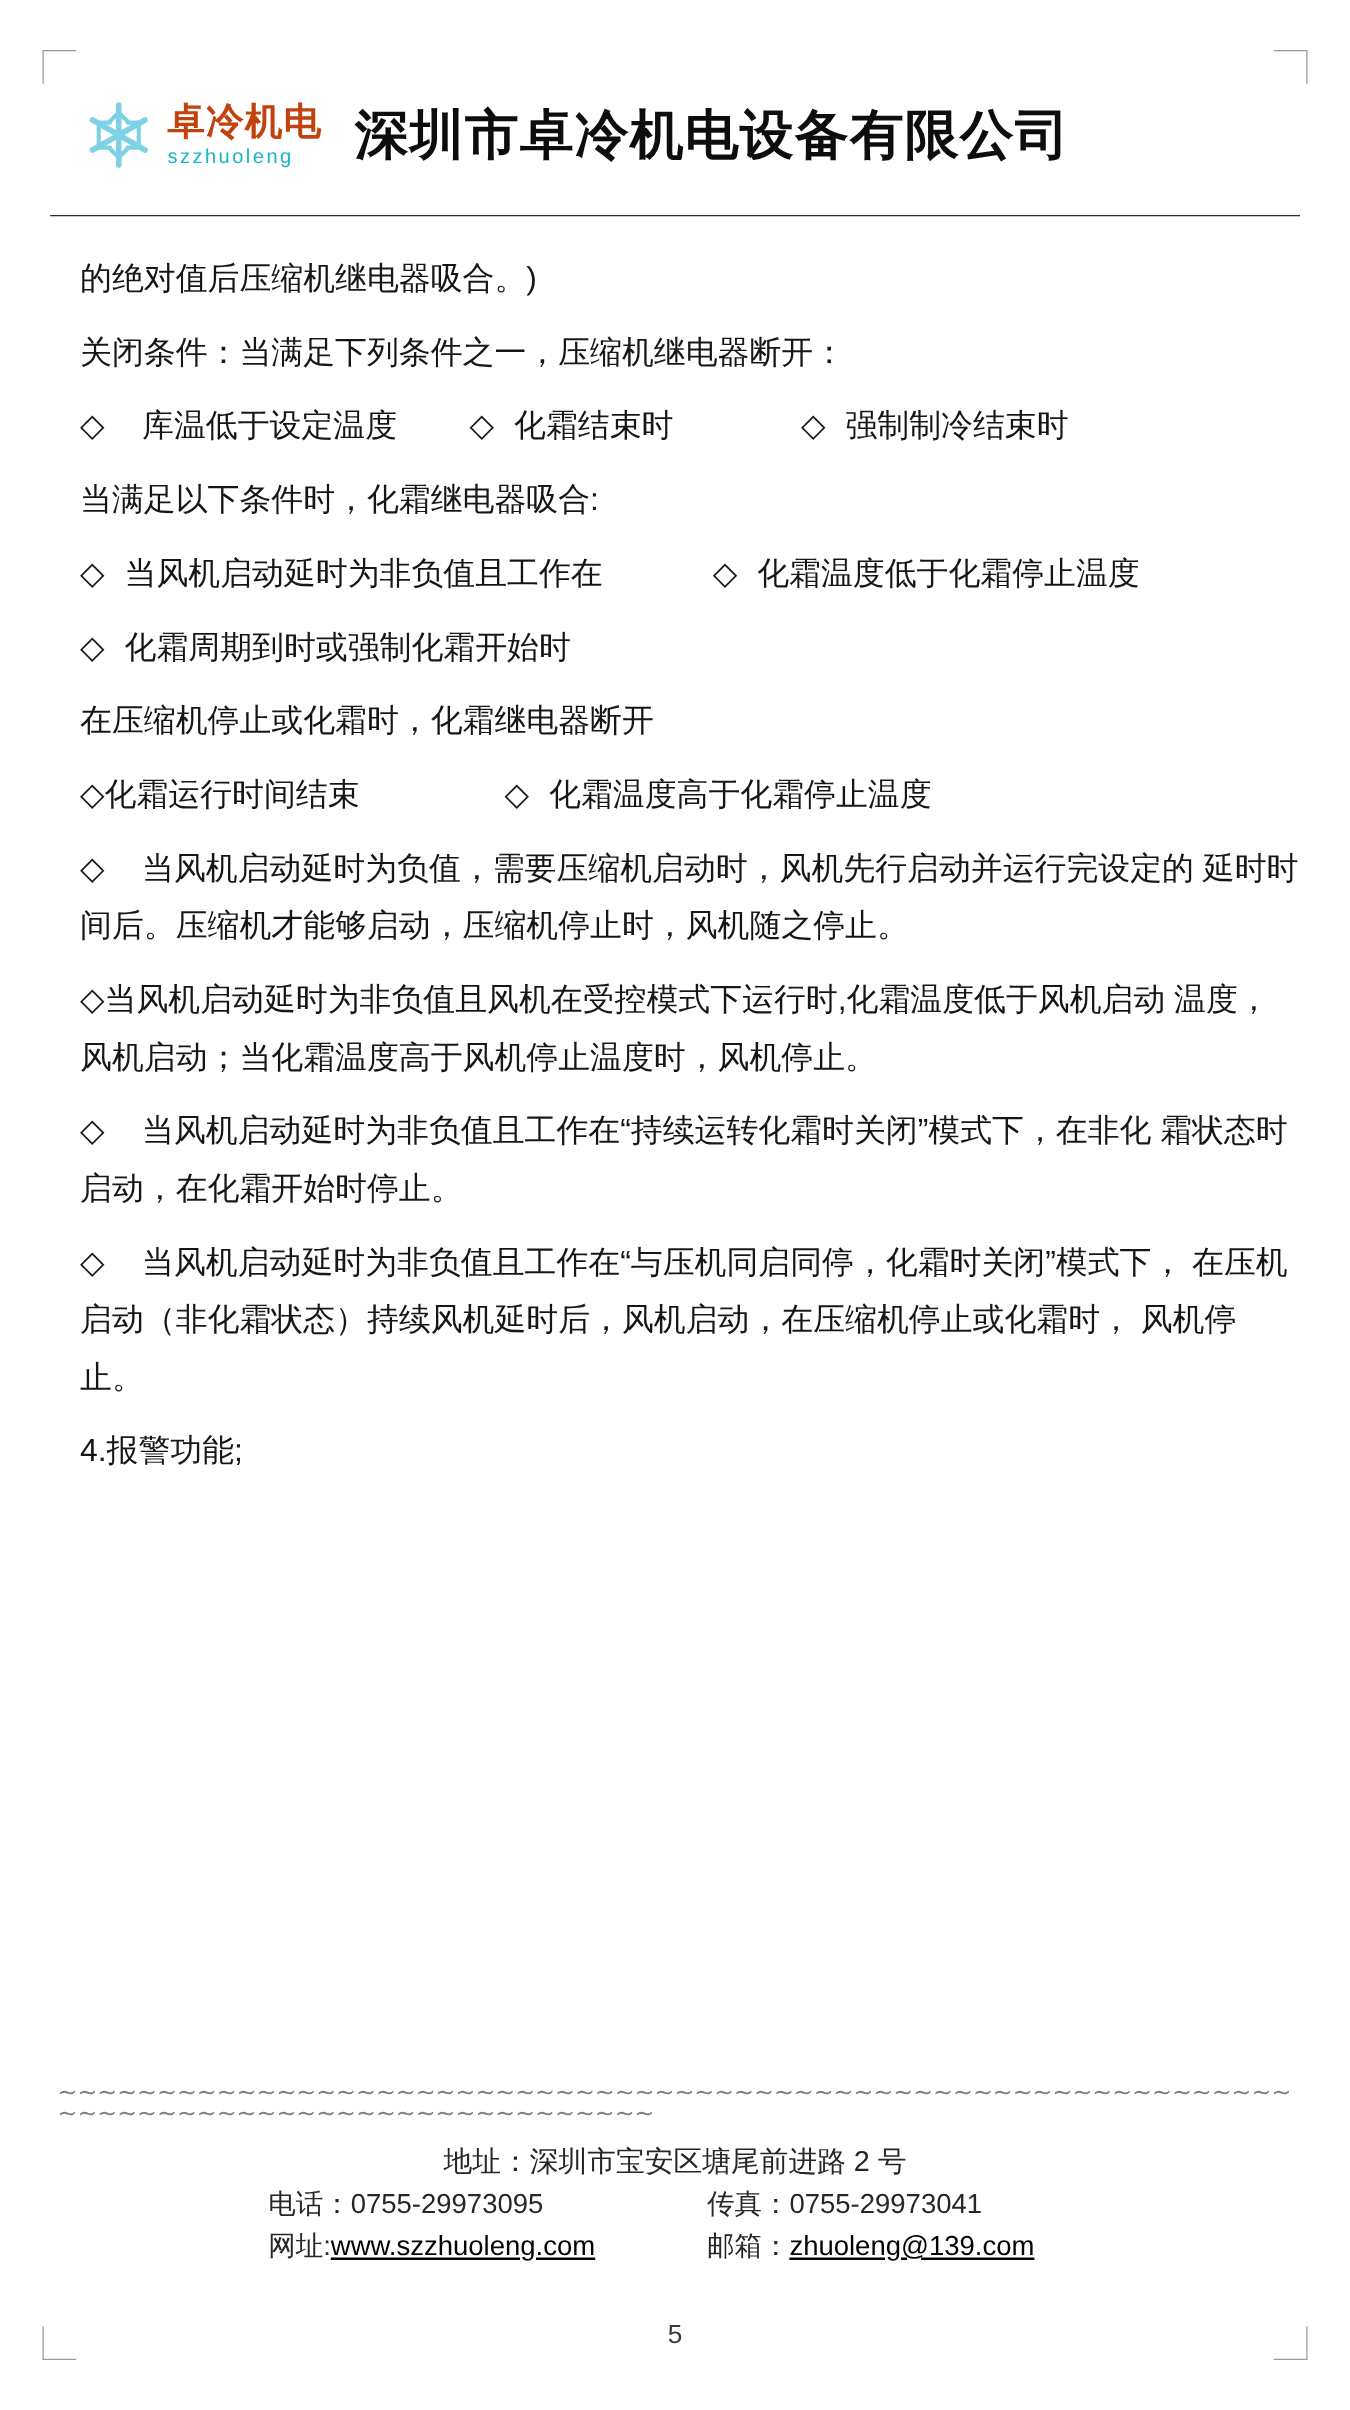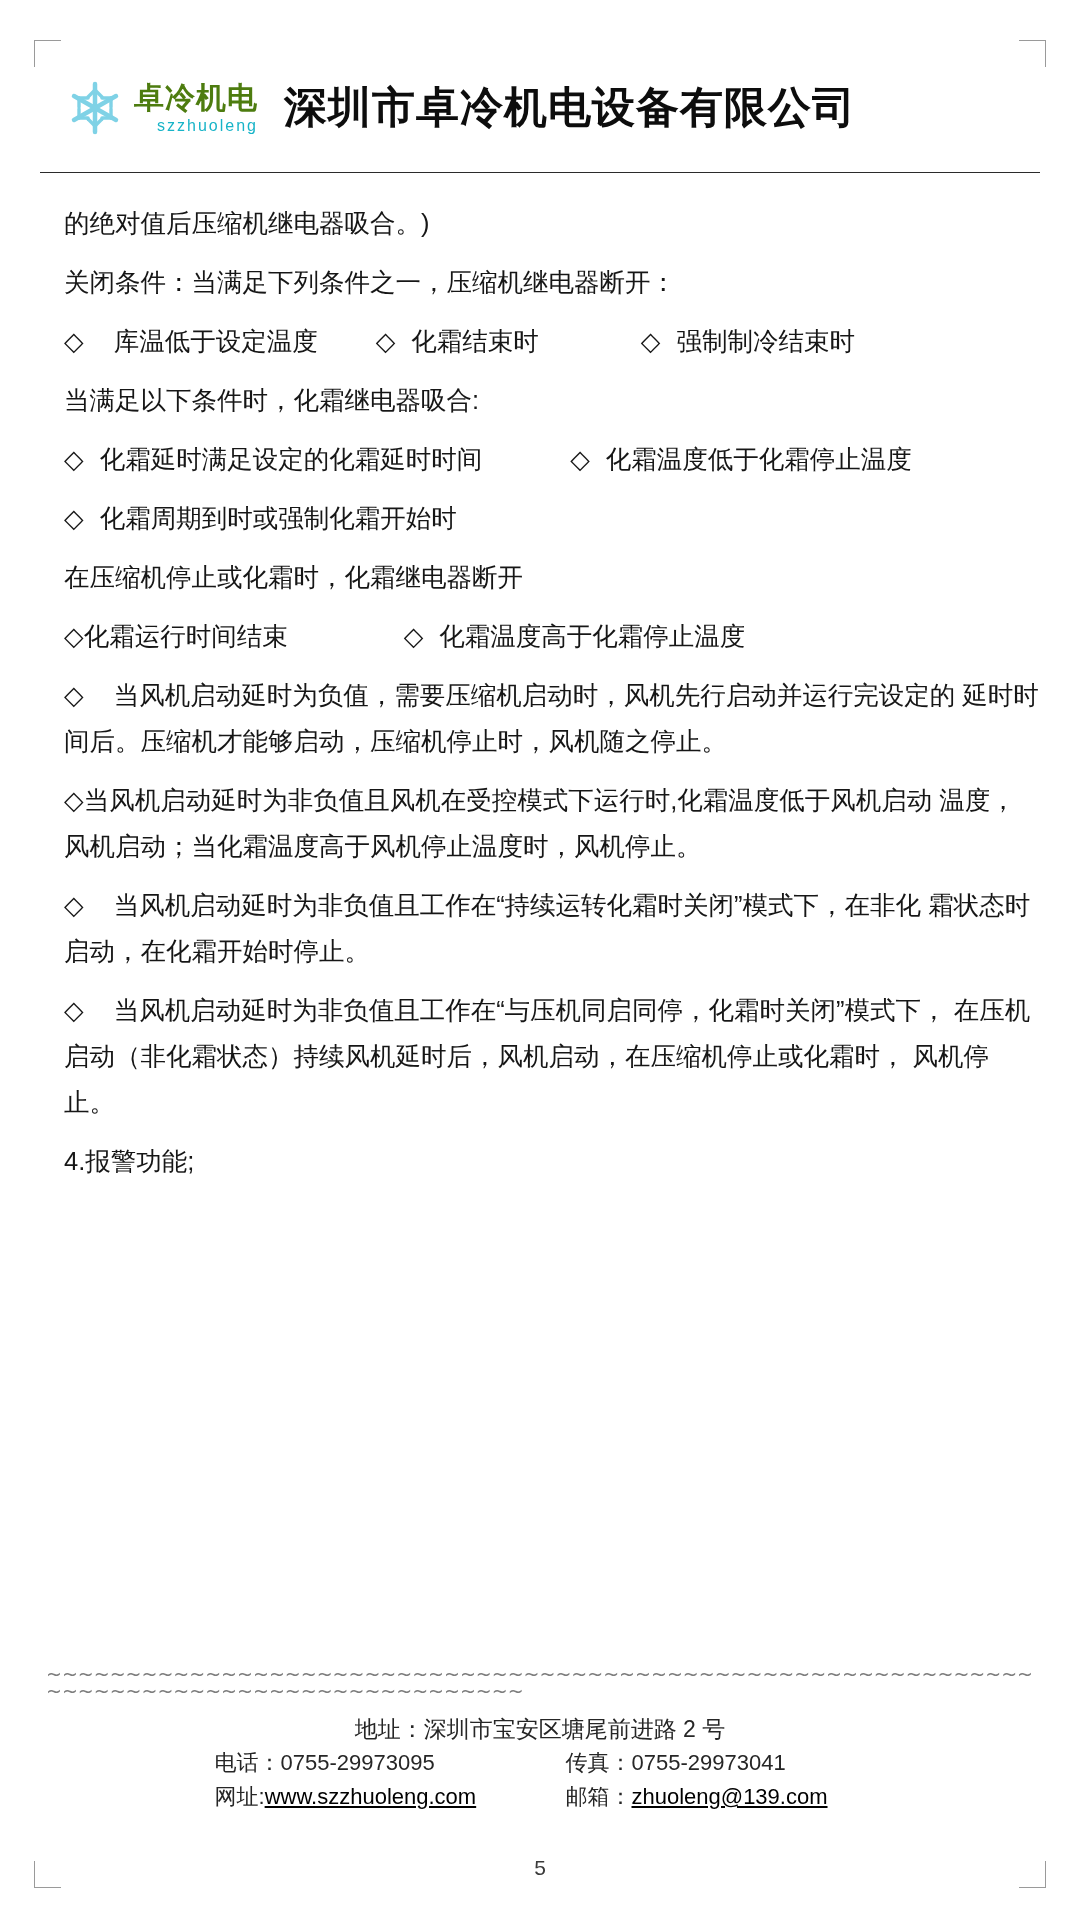"卓冷机电" .logo-cn { color: #4d7c0f -> #c2410c }
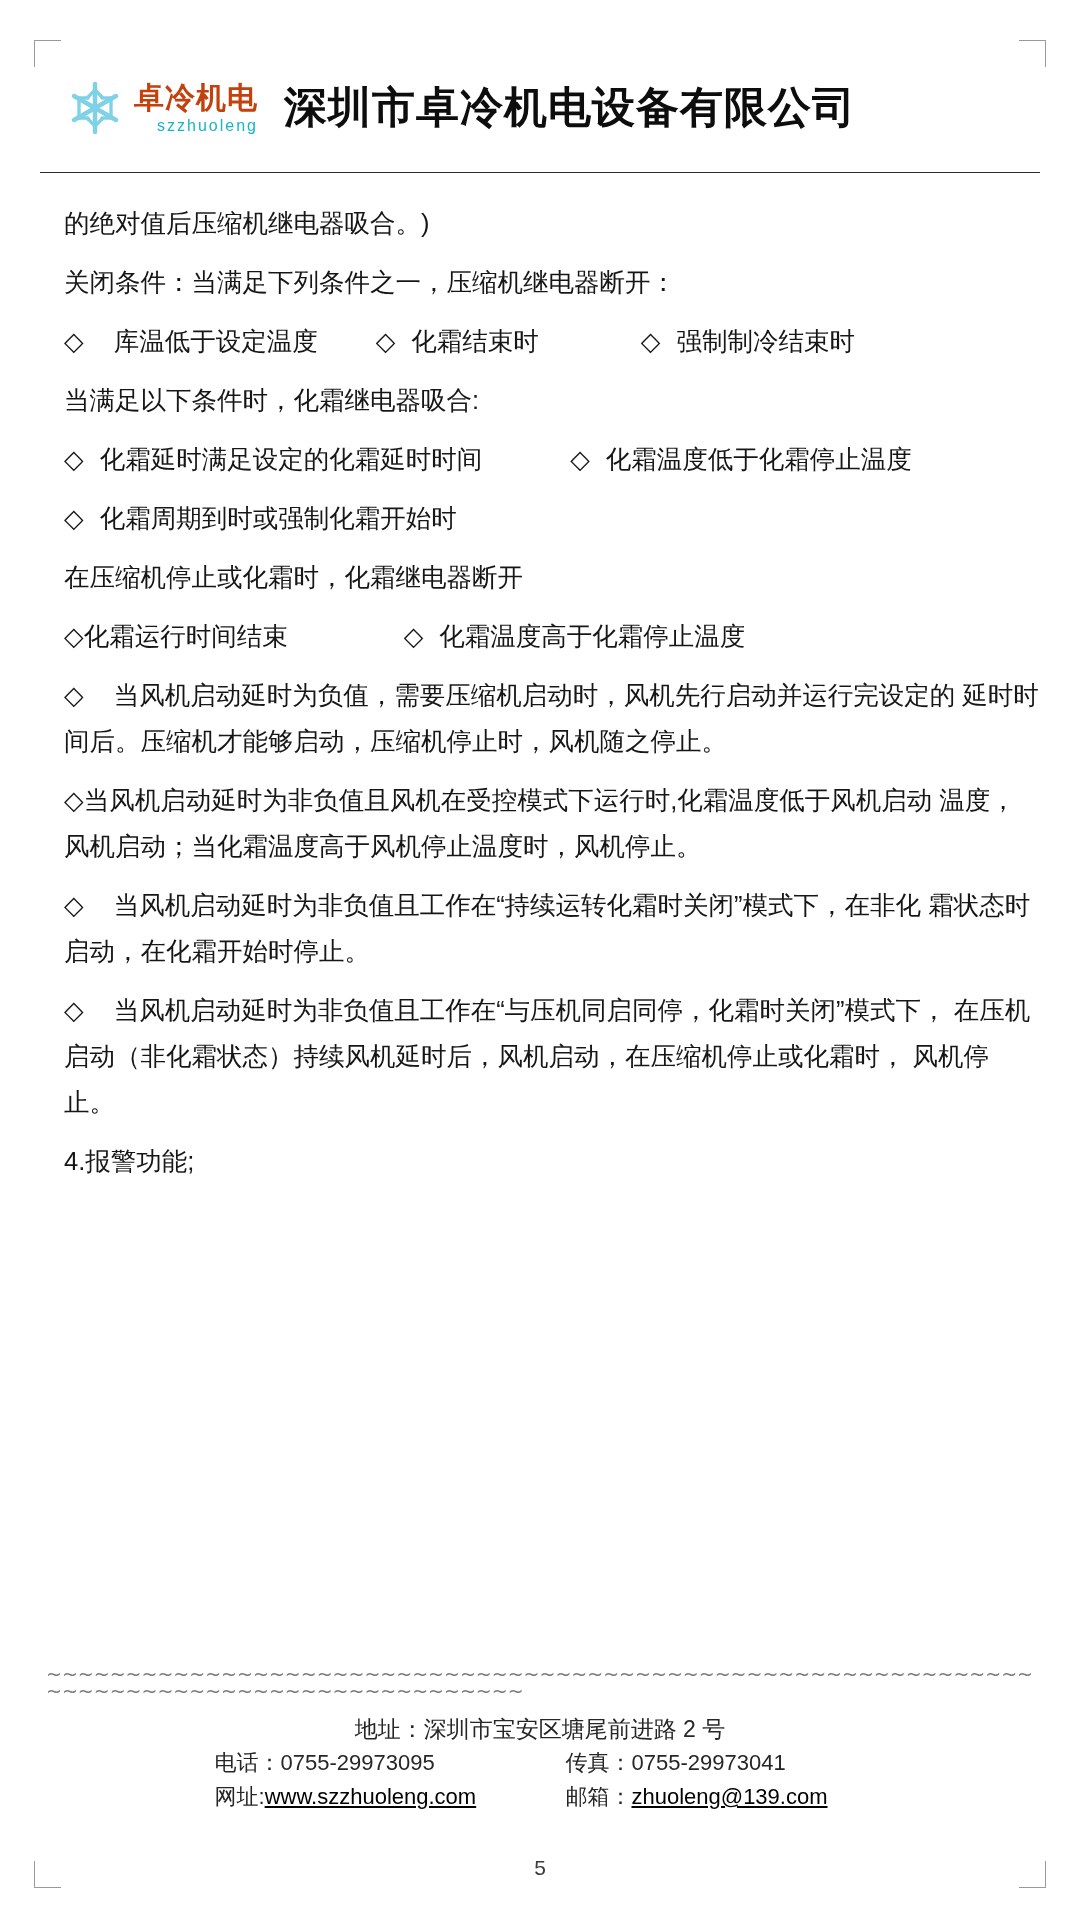"szzhuoleng" .logo-en { margin-left: 23px -> none }
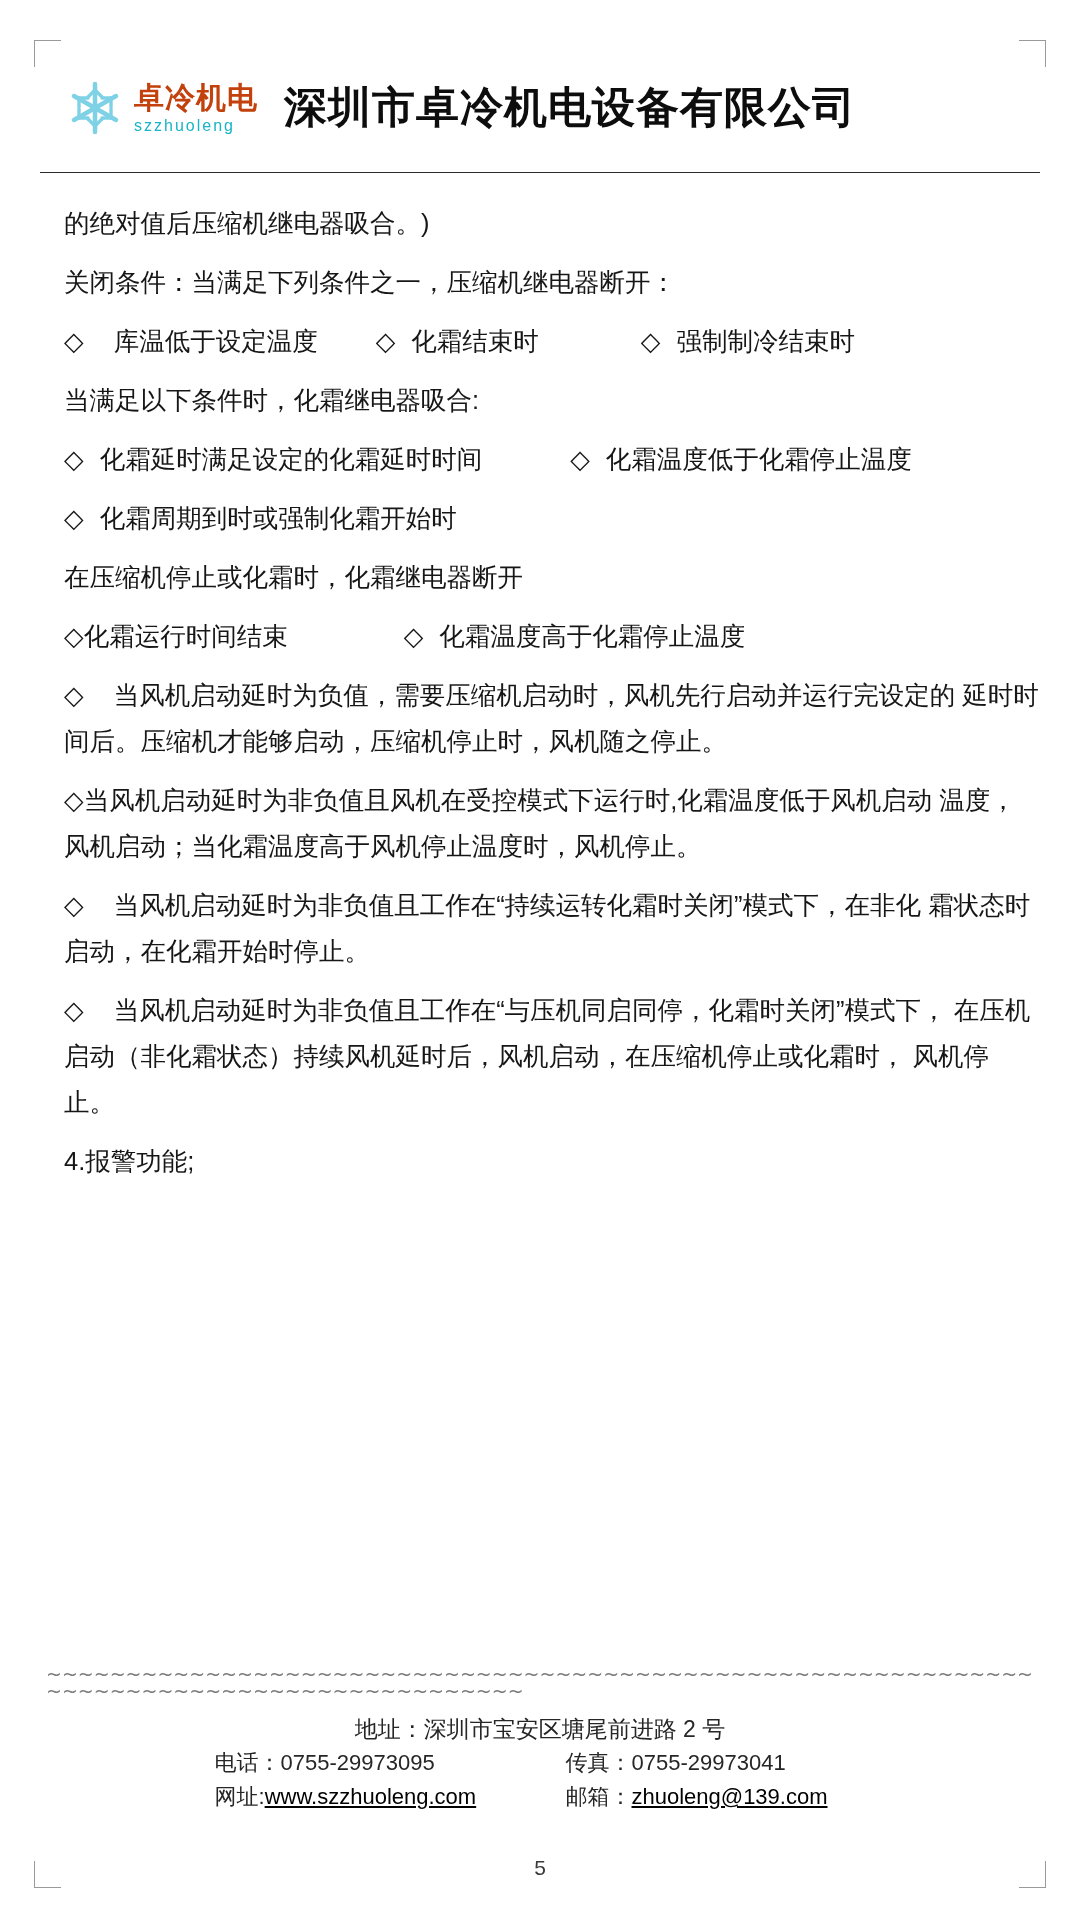"化霜延时满足设定的化霜延时时间" span { text: 化霜延时满足设定的化霜延时时间 -> 当风机启动延时为非负值且工作在 }
